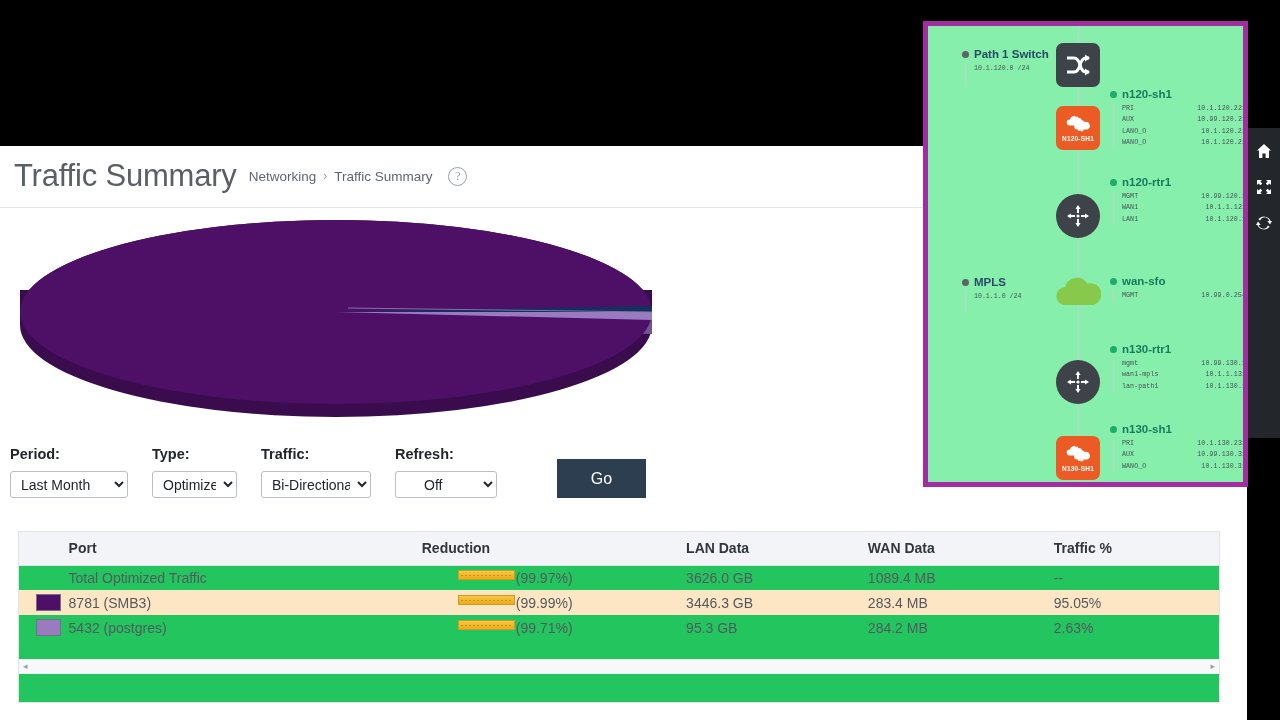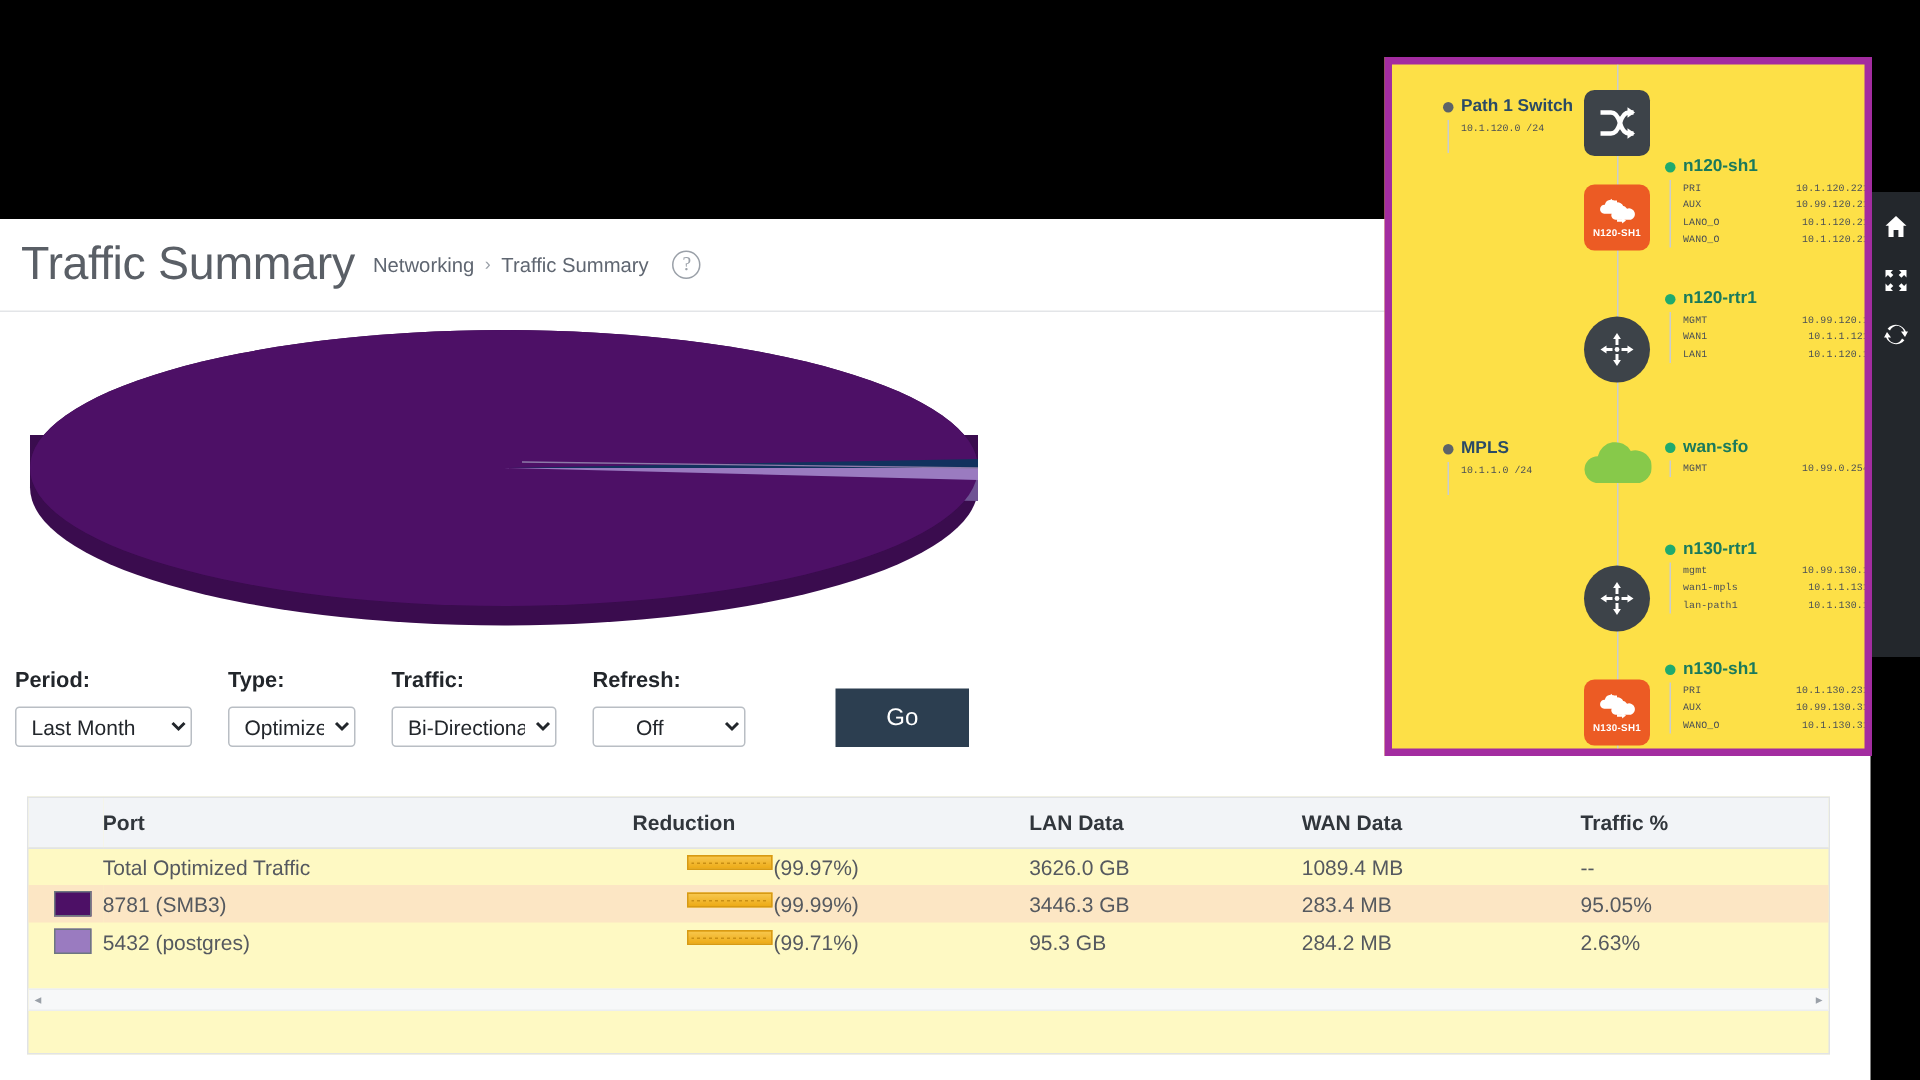"Path 1 Switch" .topology { background: #fde047 -> #86efac; top: 38px -> 21px }
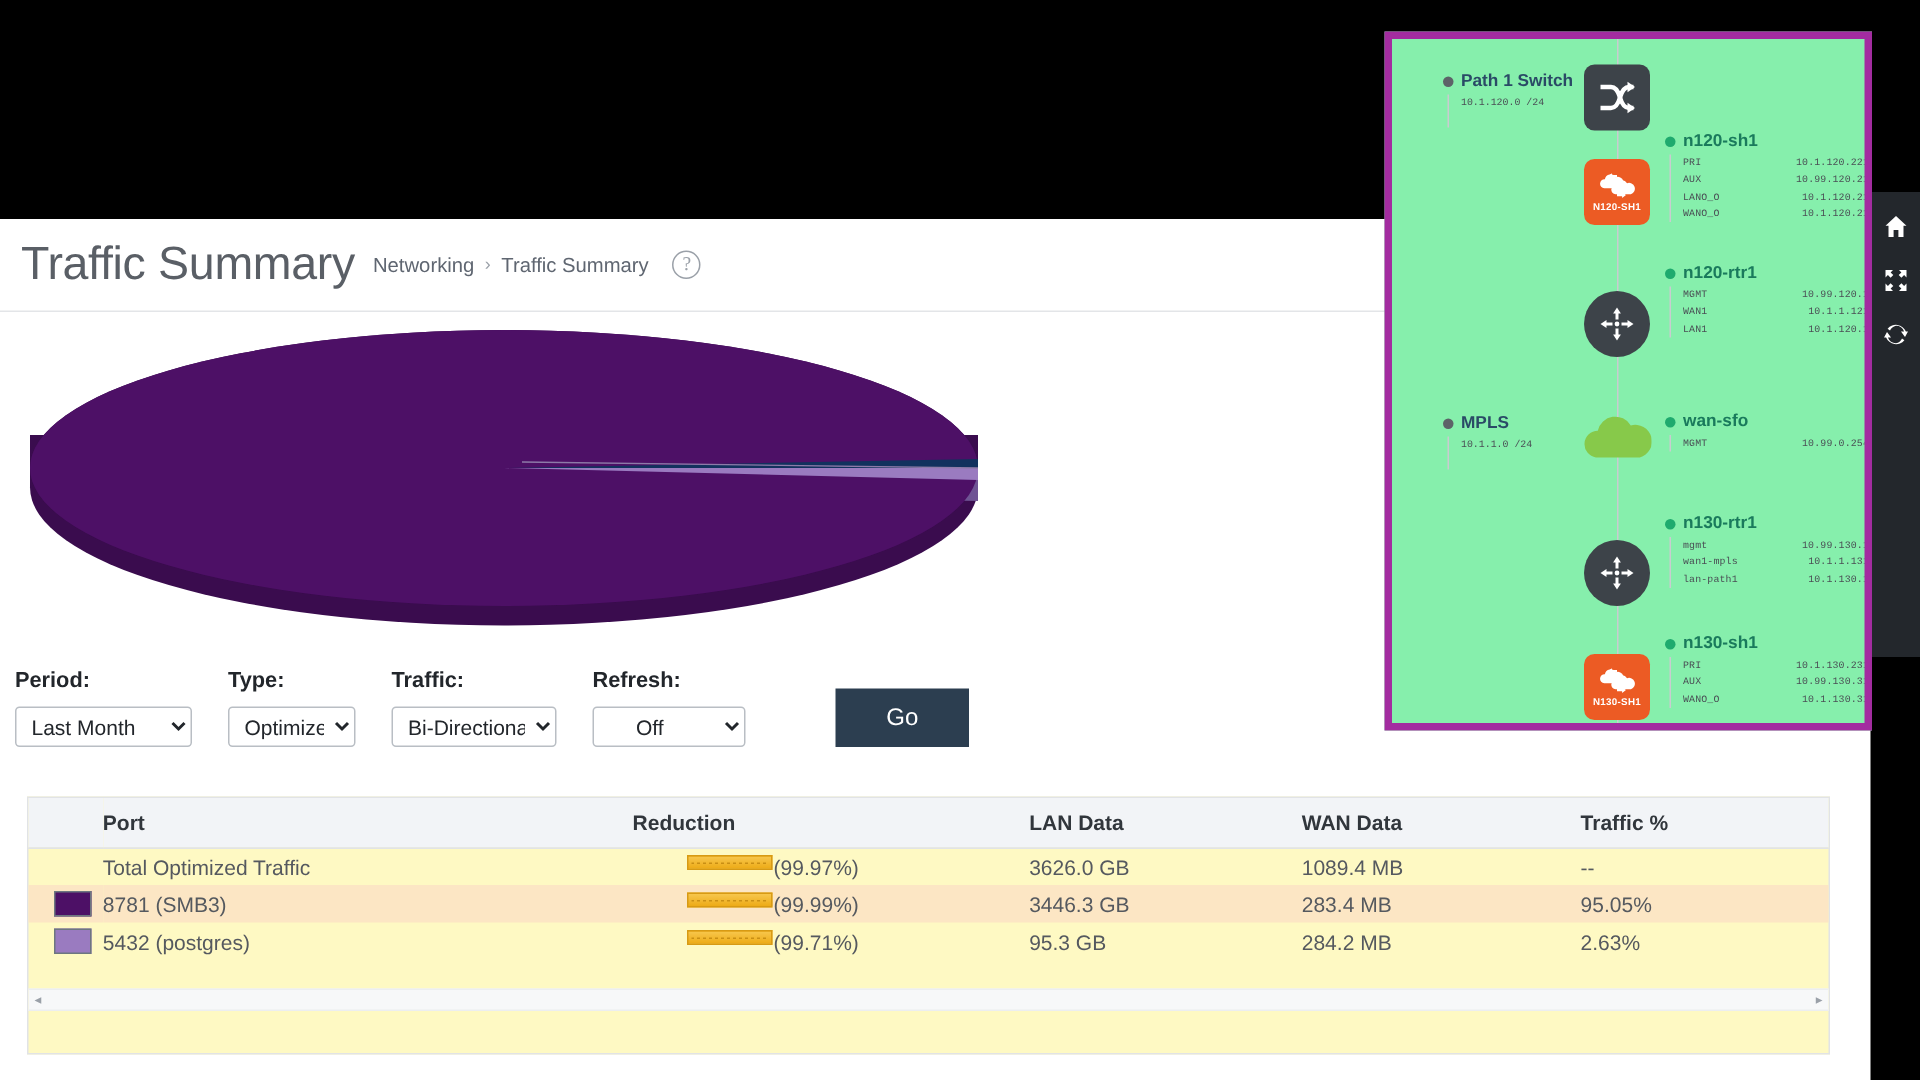"Port" .table-card { background: #fef9c3 -> #22c55e }
